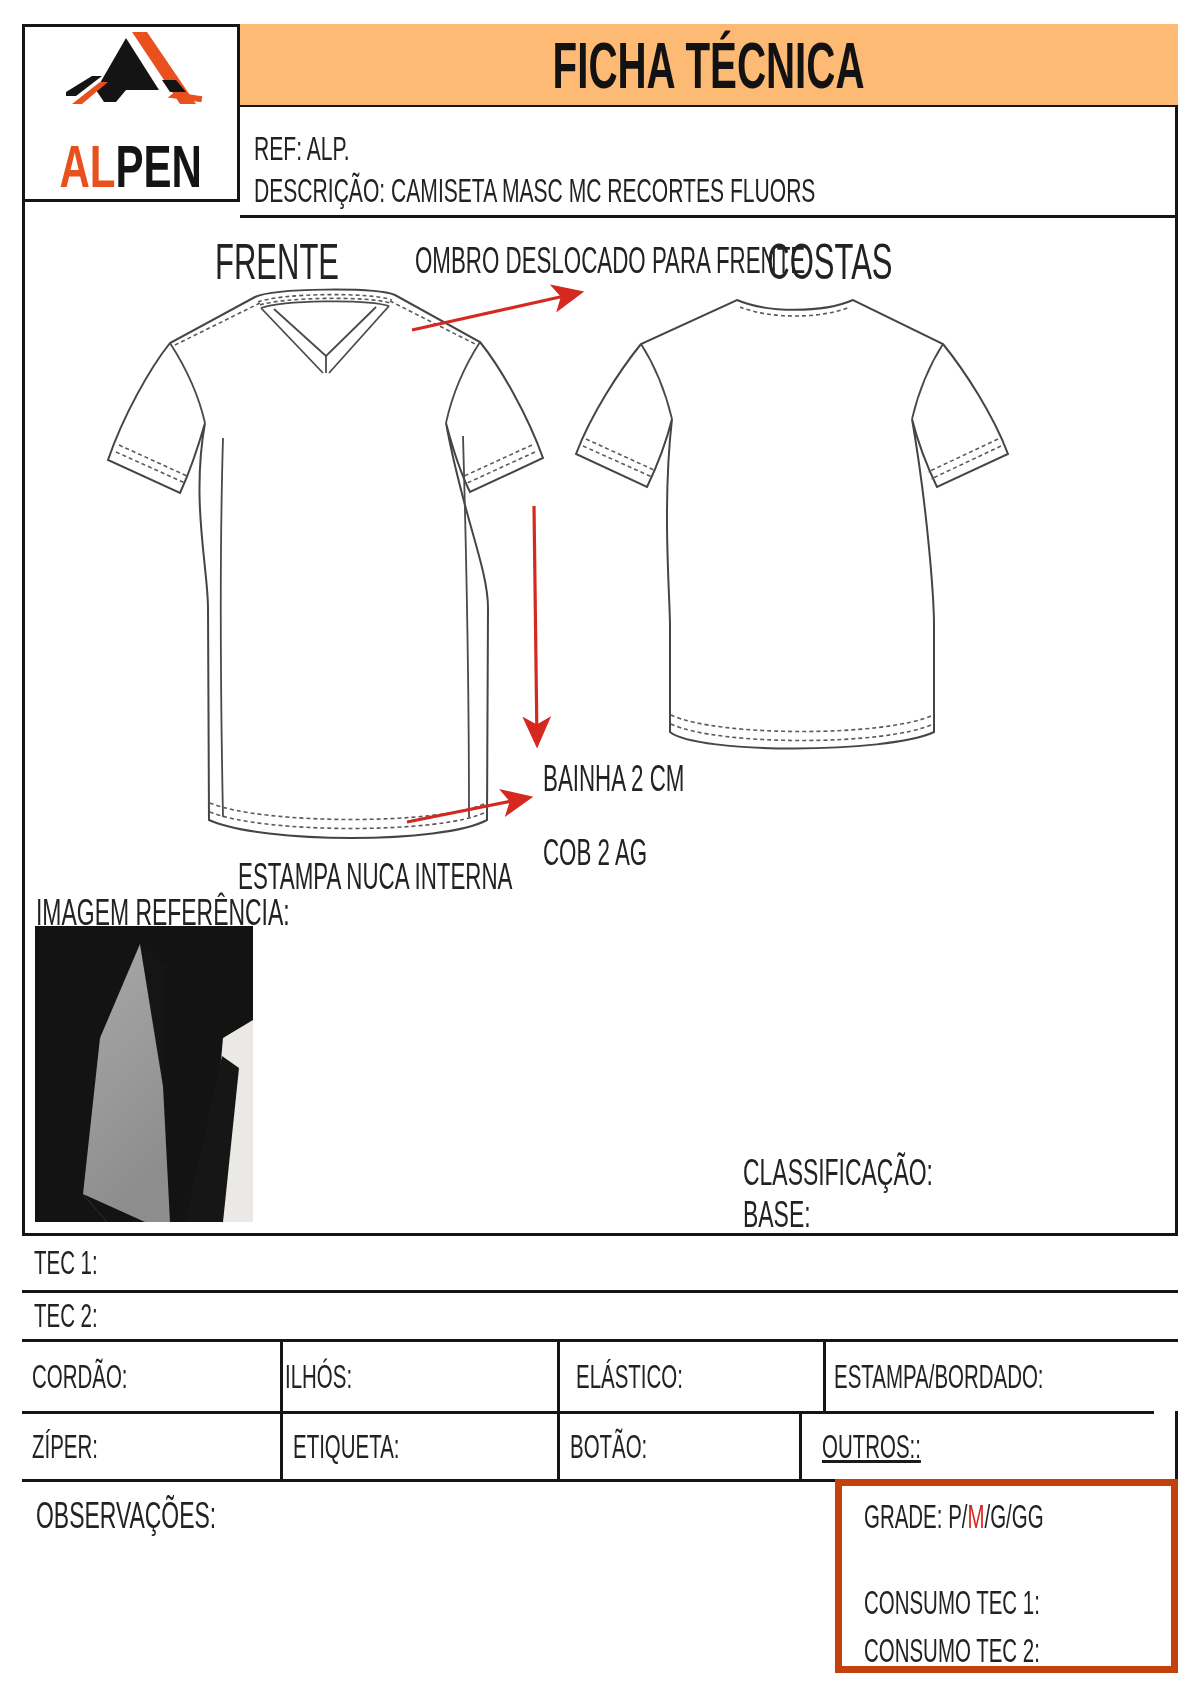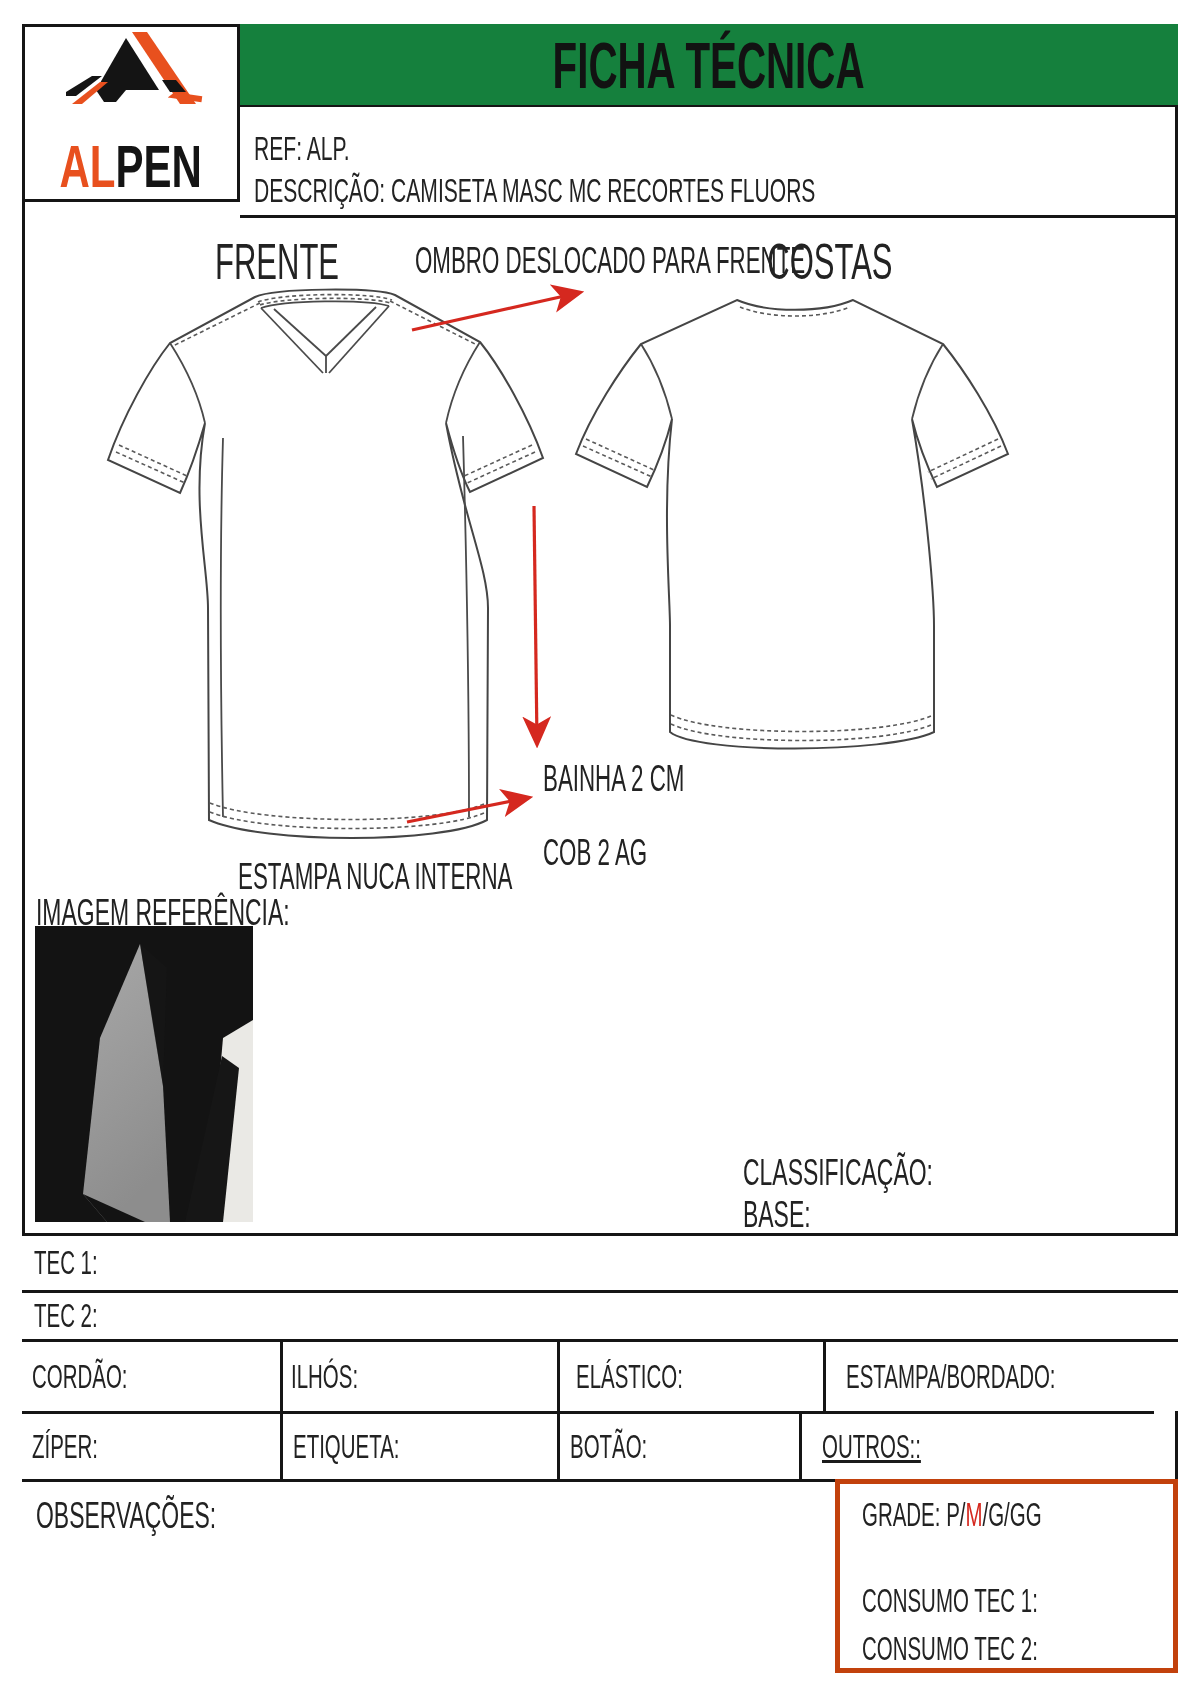"FICHA TÉCNICA" .title-band { background: #15803d -> #fdba74 }
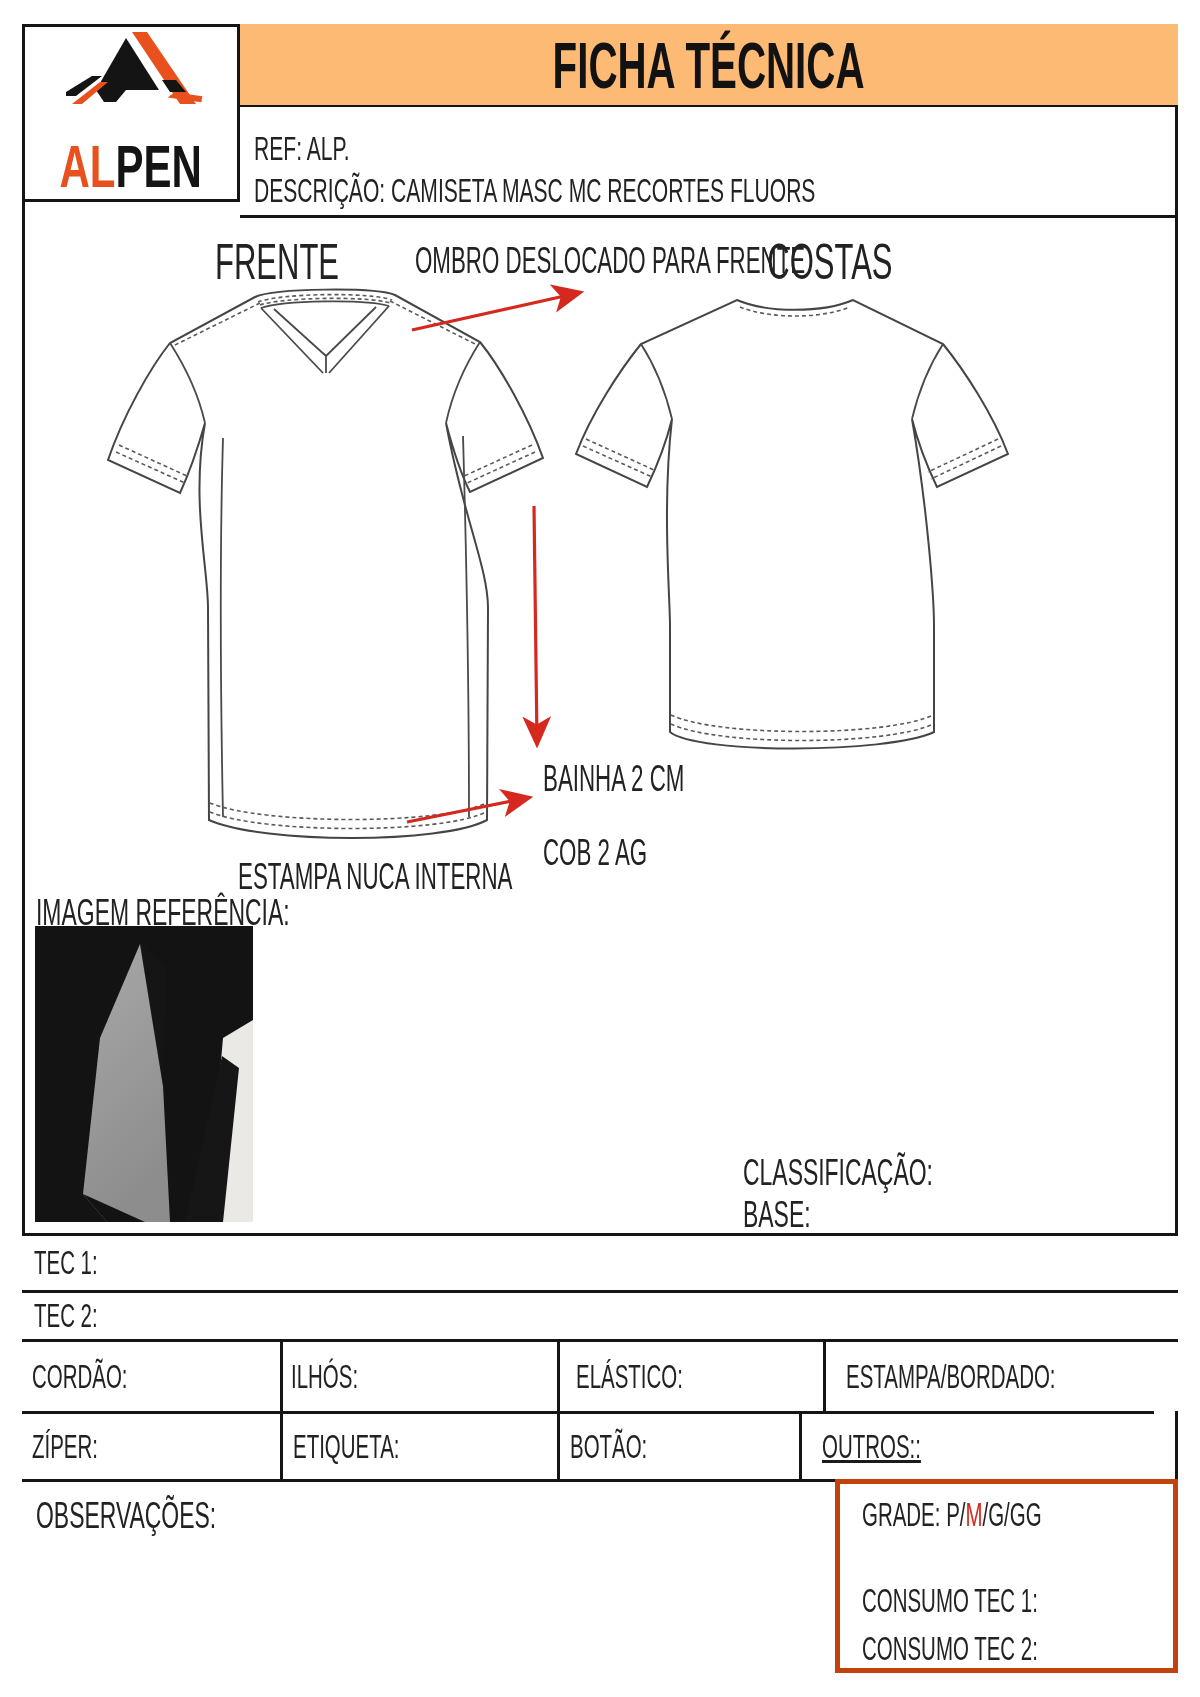"ILHÓS:" div.abs { padding-left: 8px -> 2px }
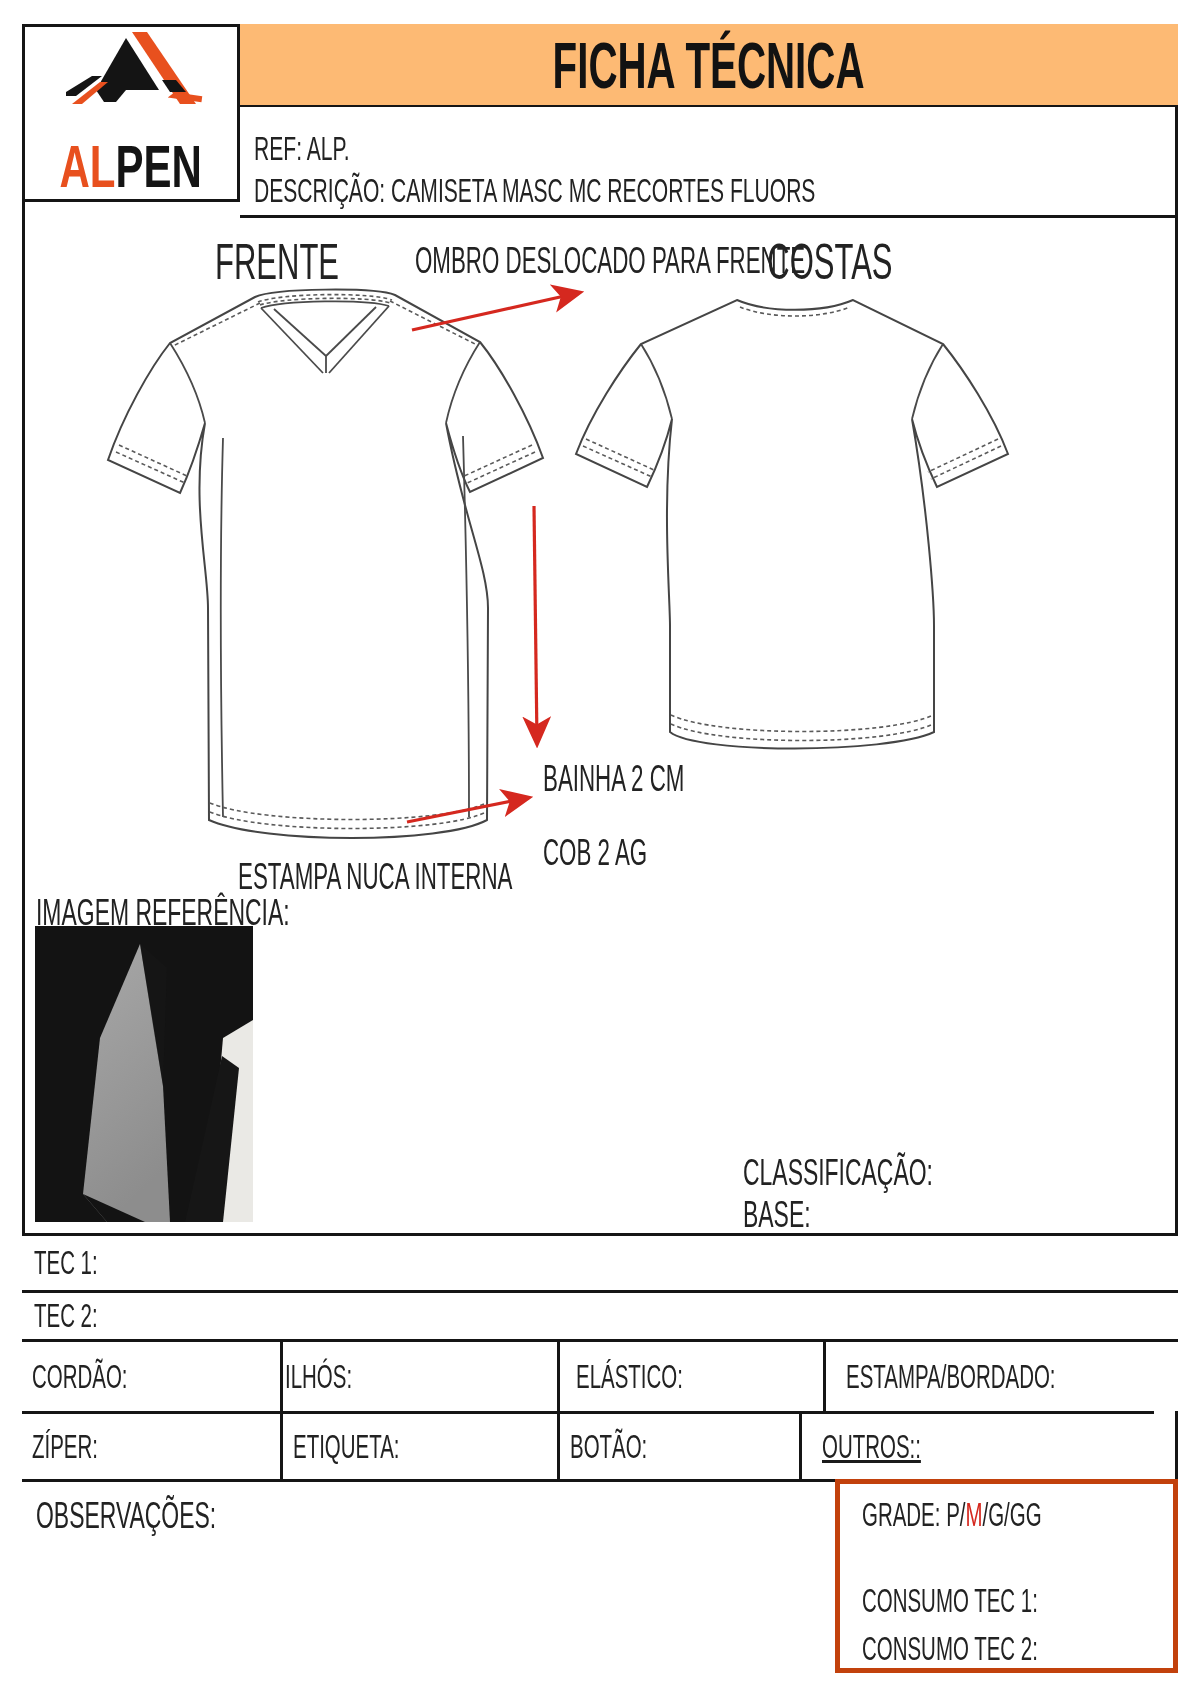"ESTAMPA/BORDADO:" div.abs { padding-left: 20px -> 8px }
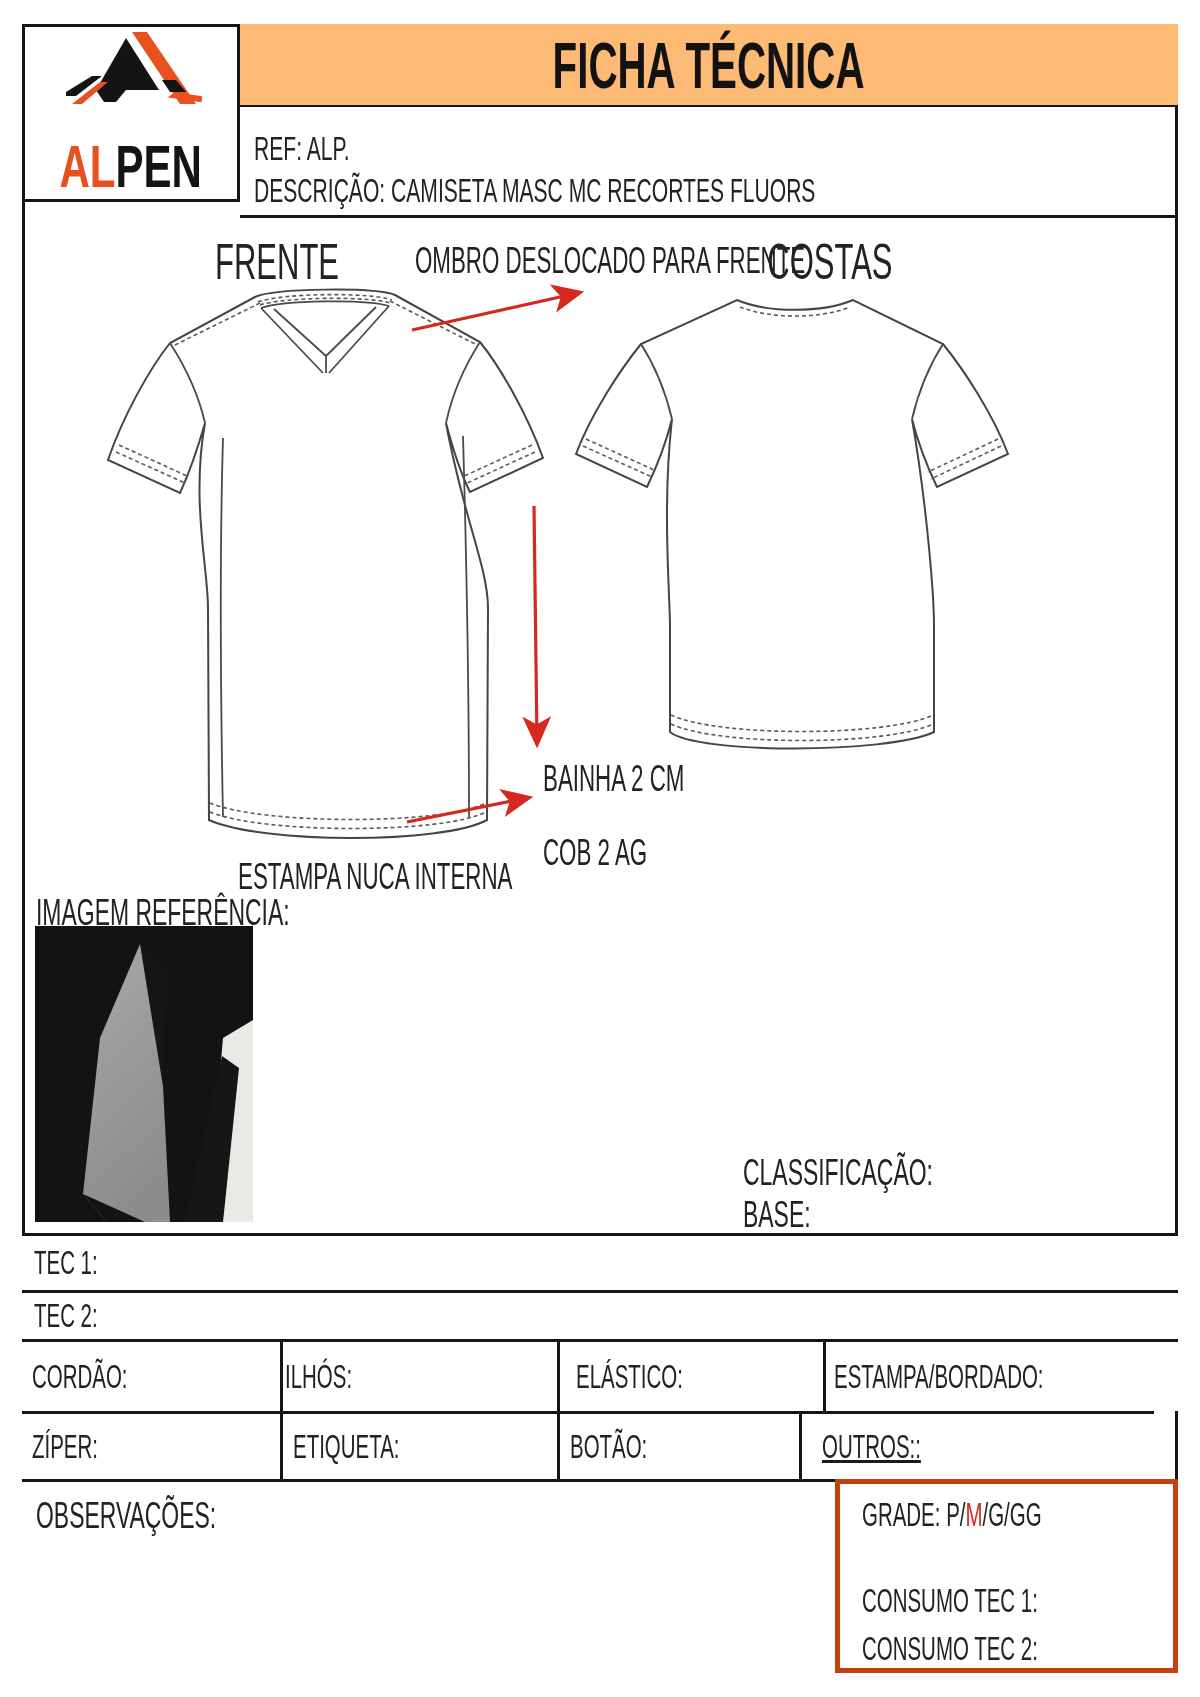"GRADE: P/M/G/GG" .grade-box { border: 5px solid #c2410c -> 7px solid #c2410c }
